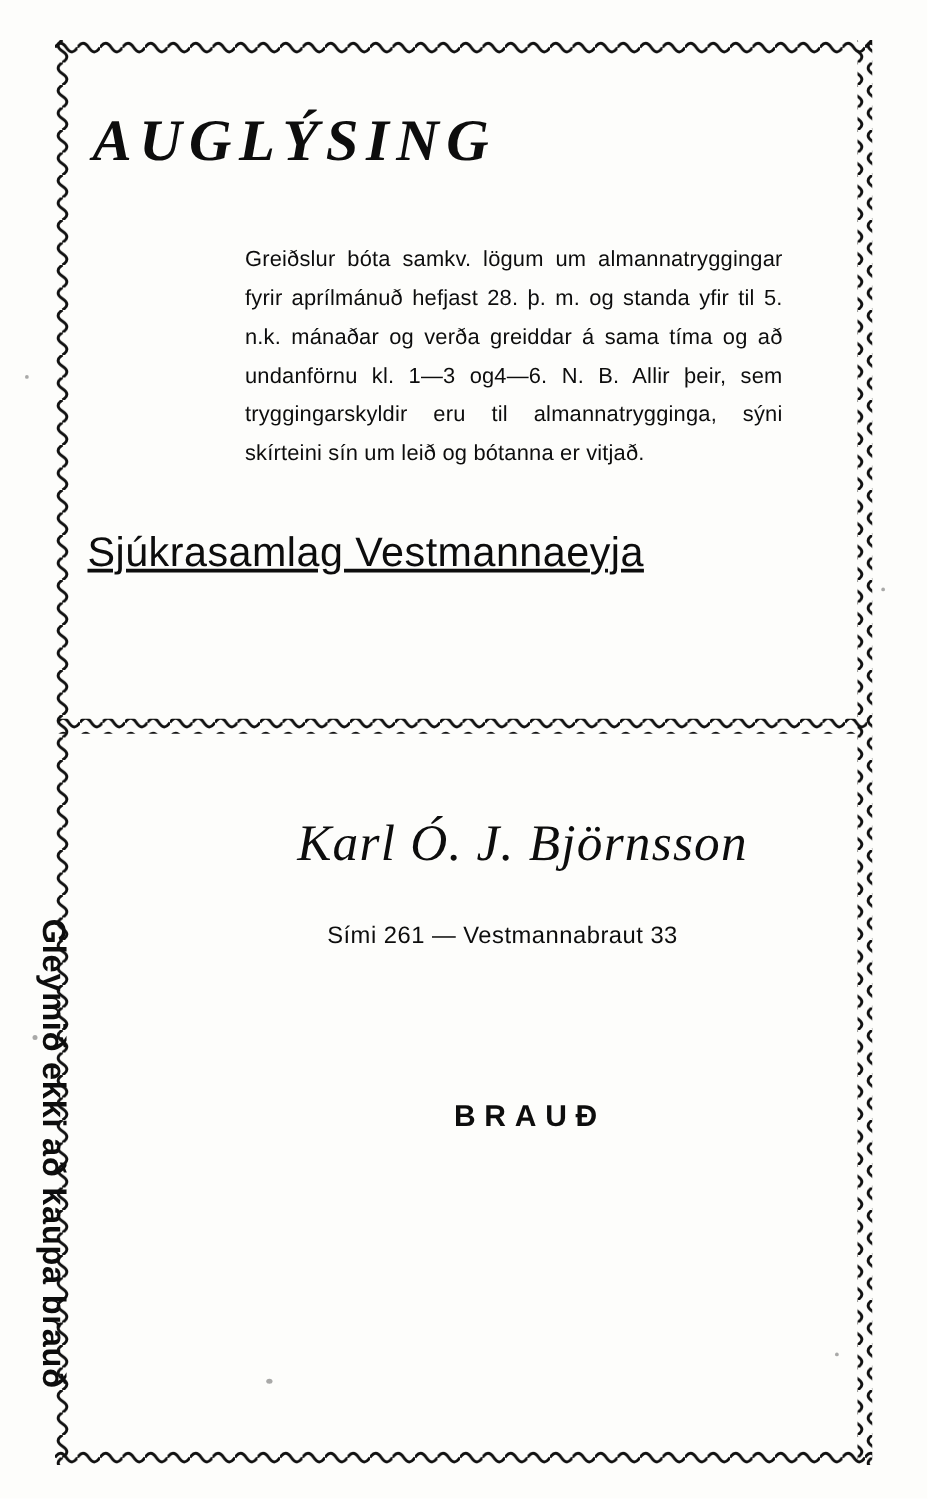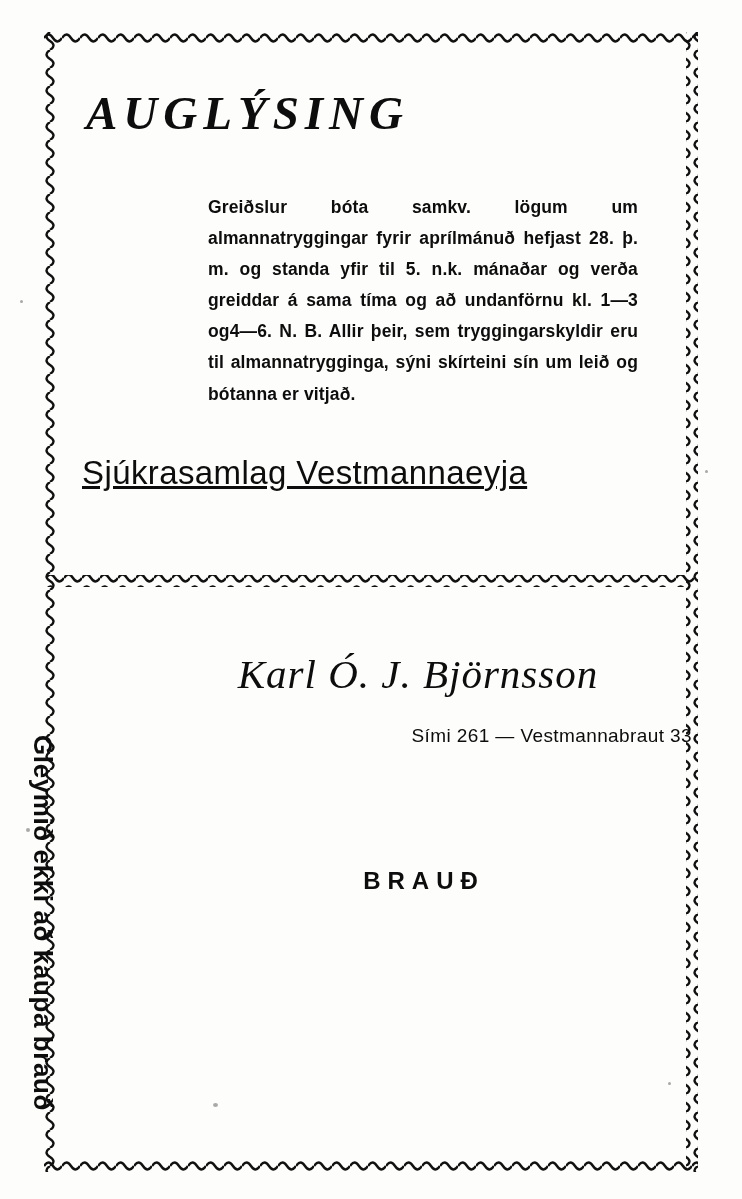"AUGLÝSING" .ad-top { left: 60px -> 48px }
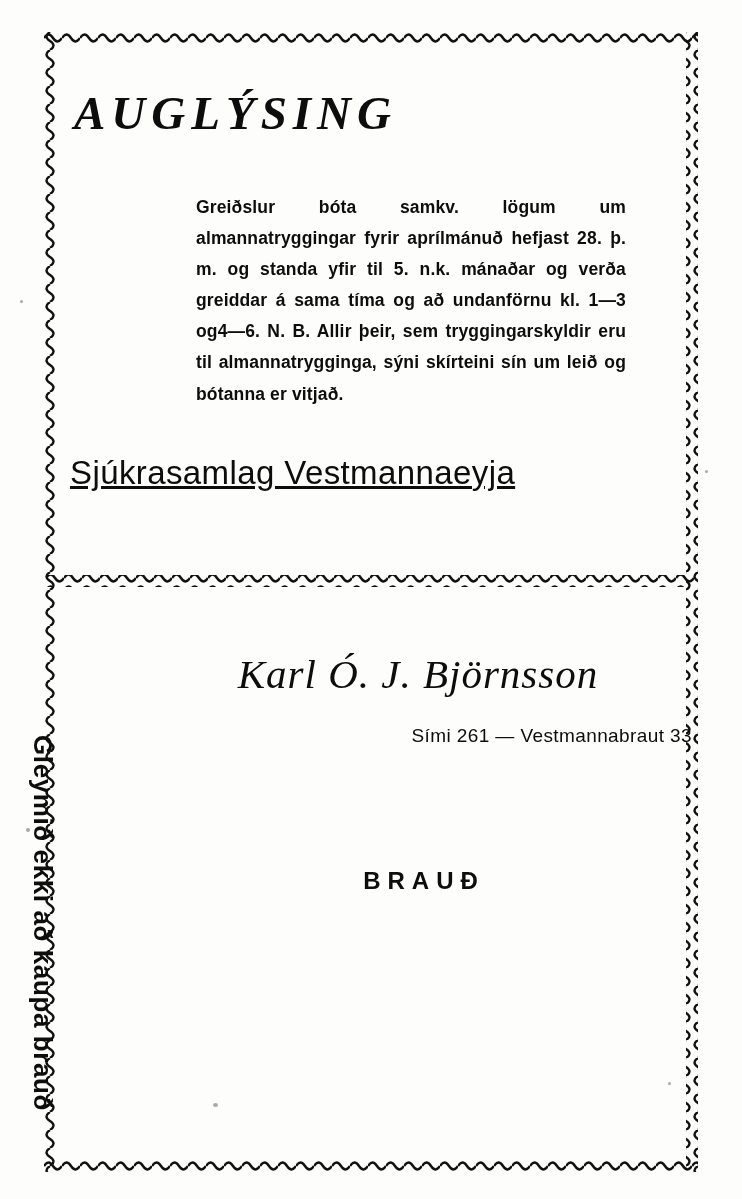"Greiðslur bóta samkv. lögum um" .ad-body p { font-weight: bold -> none }
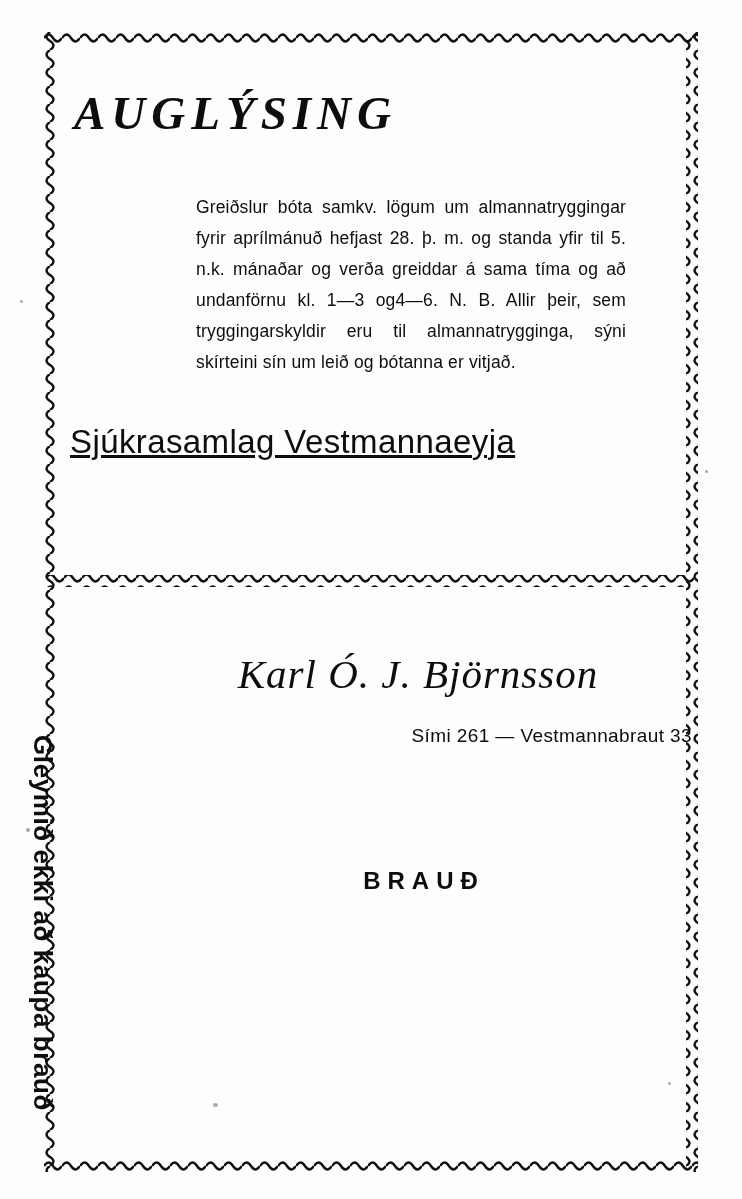"Sími 261 — Vestmannabraut 33" .shop-contact { margin-top: 27px -> 40px; text-align: right -> none }
